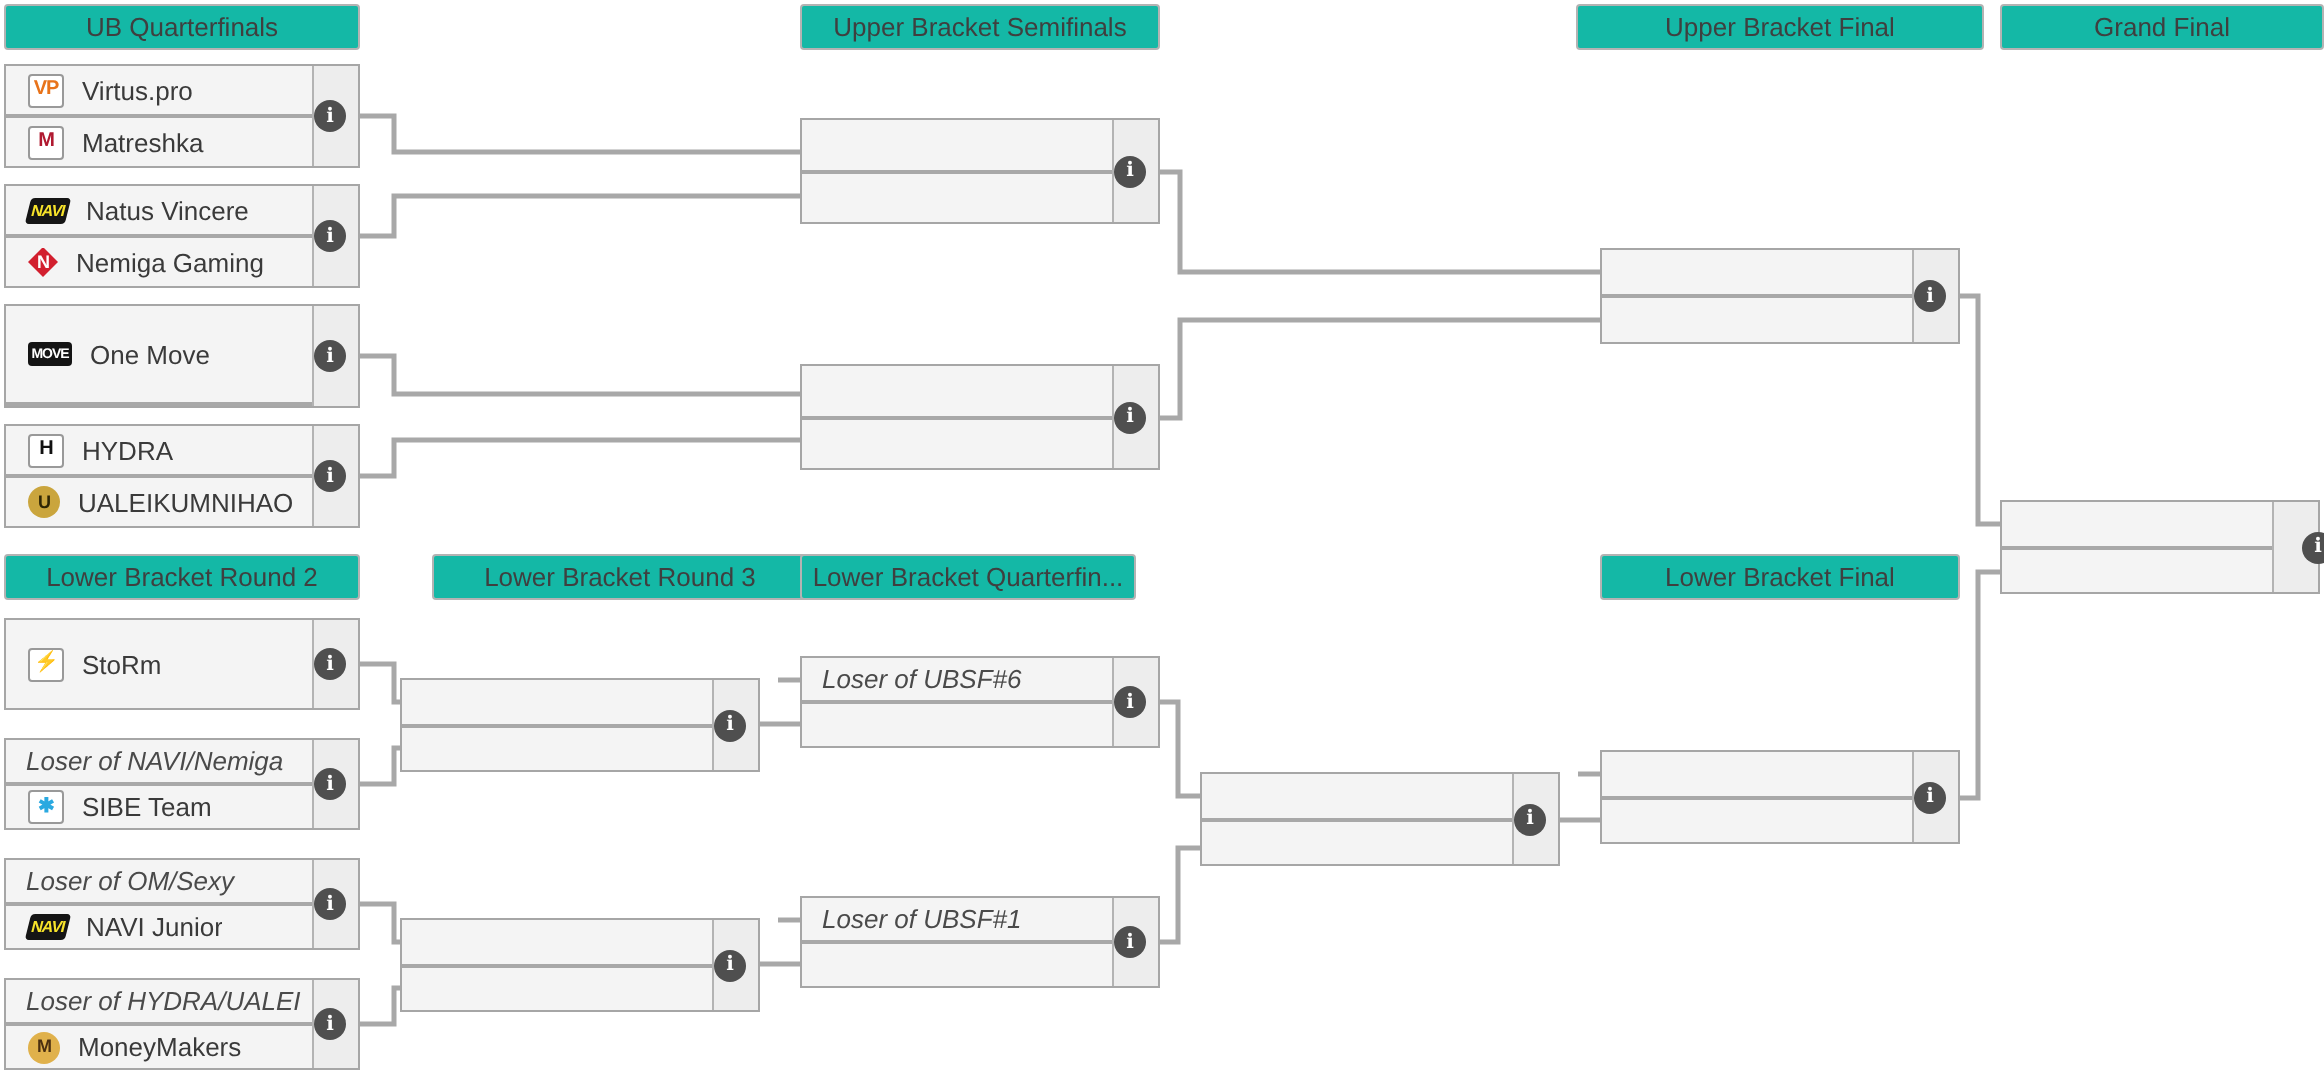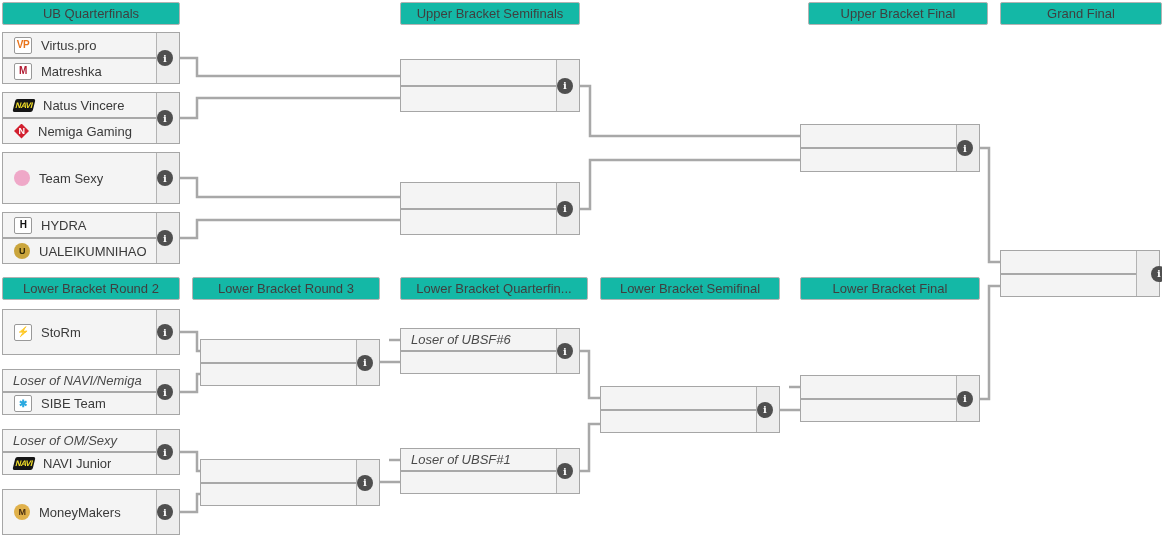"Upper Bracket Final" div.hdr { left: 808px -> 788px; width: 180px -> 204px }
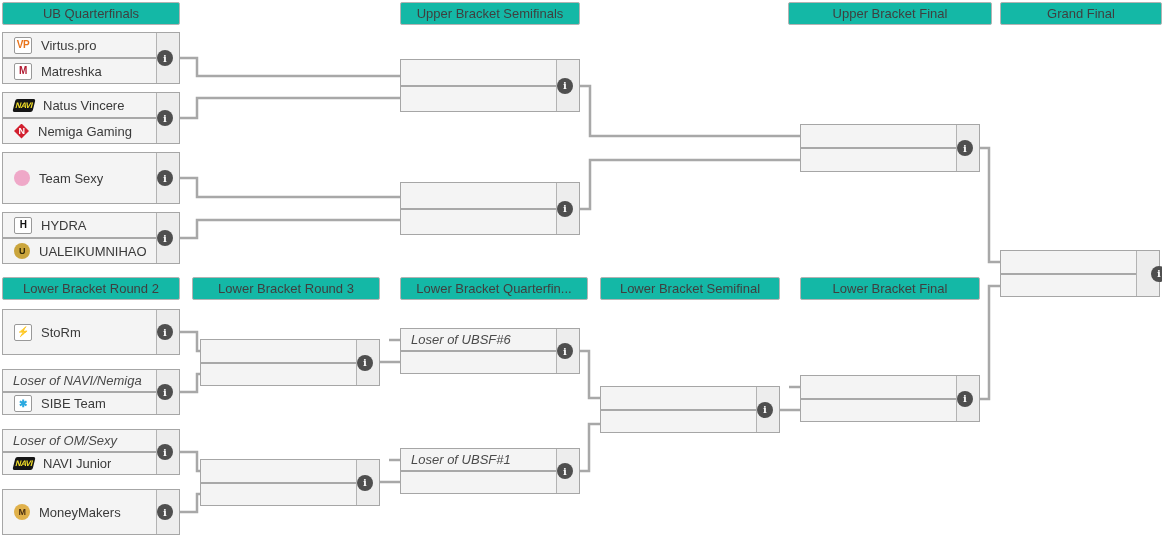"One Move" div.row { html: none -> <div> <span>MOVE</span> <span>One Move</span> </div> }
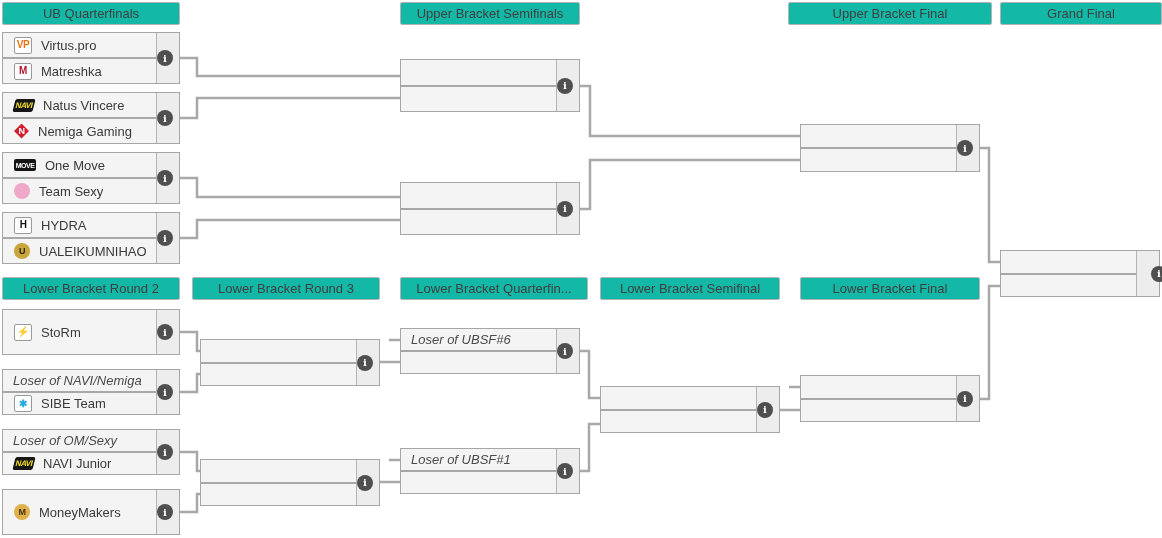"Team Sexy" div.row { html: <div> <span></span> <span>Team Sexy</span> </div> -> none }
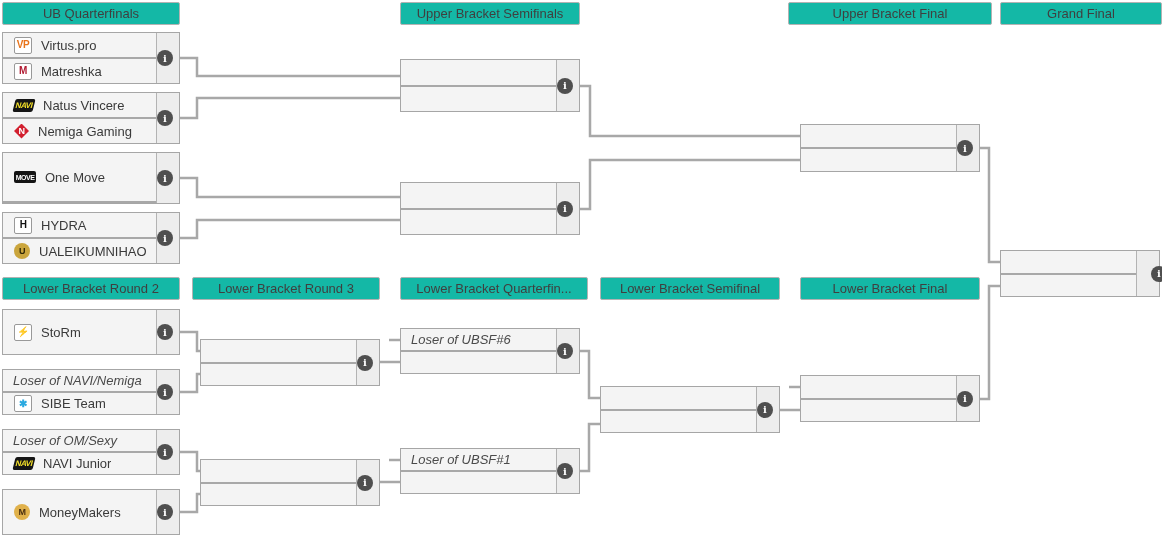"Lower Bracket Round 3" div.hdr { left: 192px -> 216px }
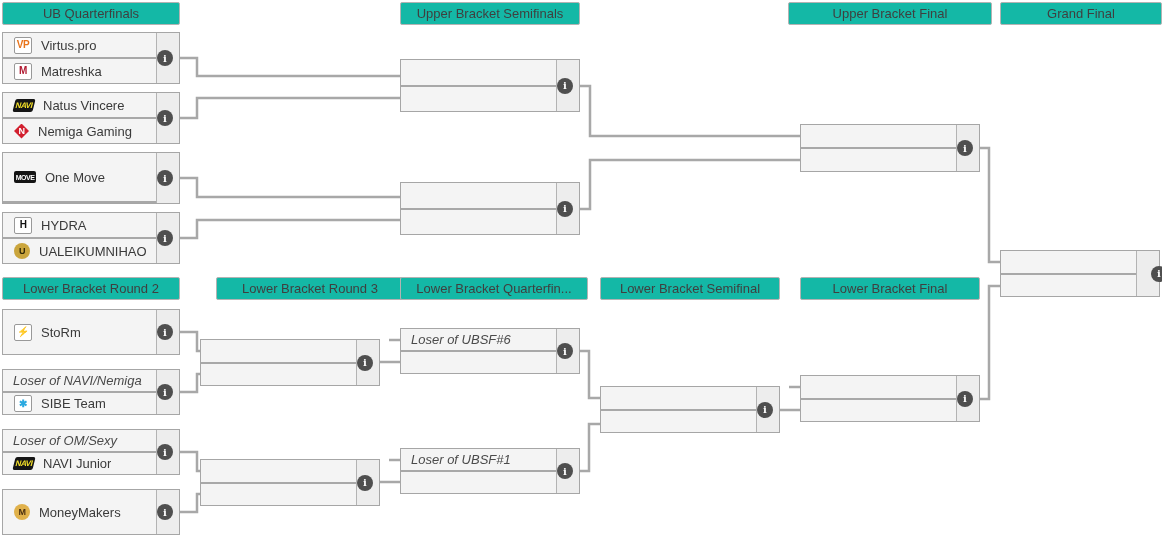"Lower Bracket Quarterfin..." div.hdr { width: 188px -> 168px }
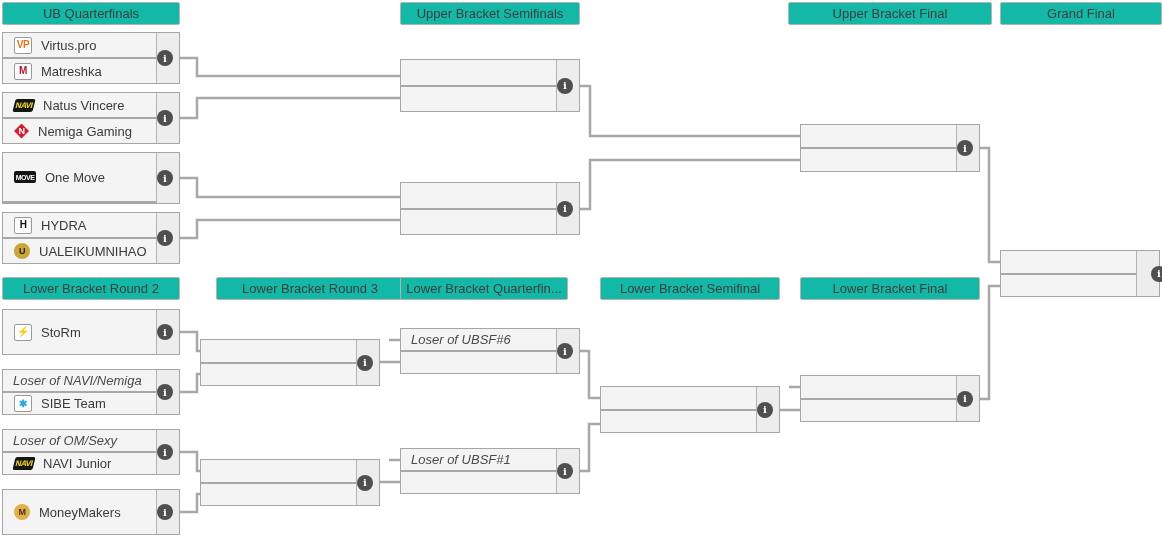"Lower Bracket Semifinal" div.hdr { html: <div>Lower Bracket Semifinal</div> -> none }
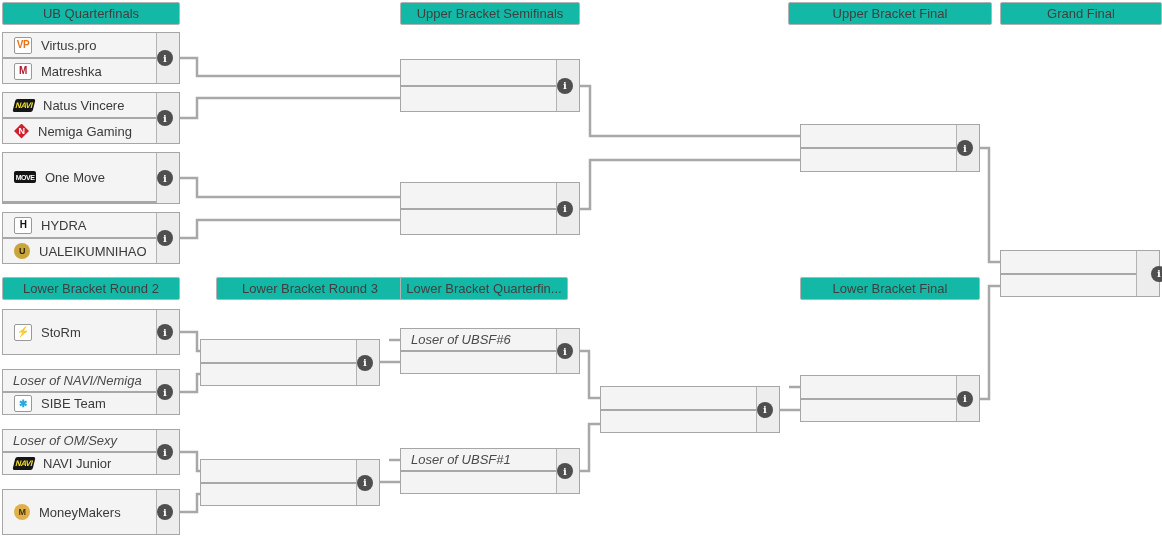"Loser of HYDRA/UALEI" div.row { html: none -> <div>Loser of HYDRA/UALEI</div> }
